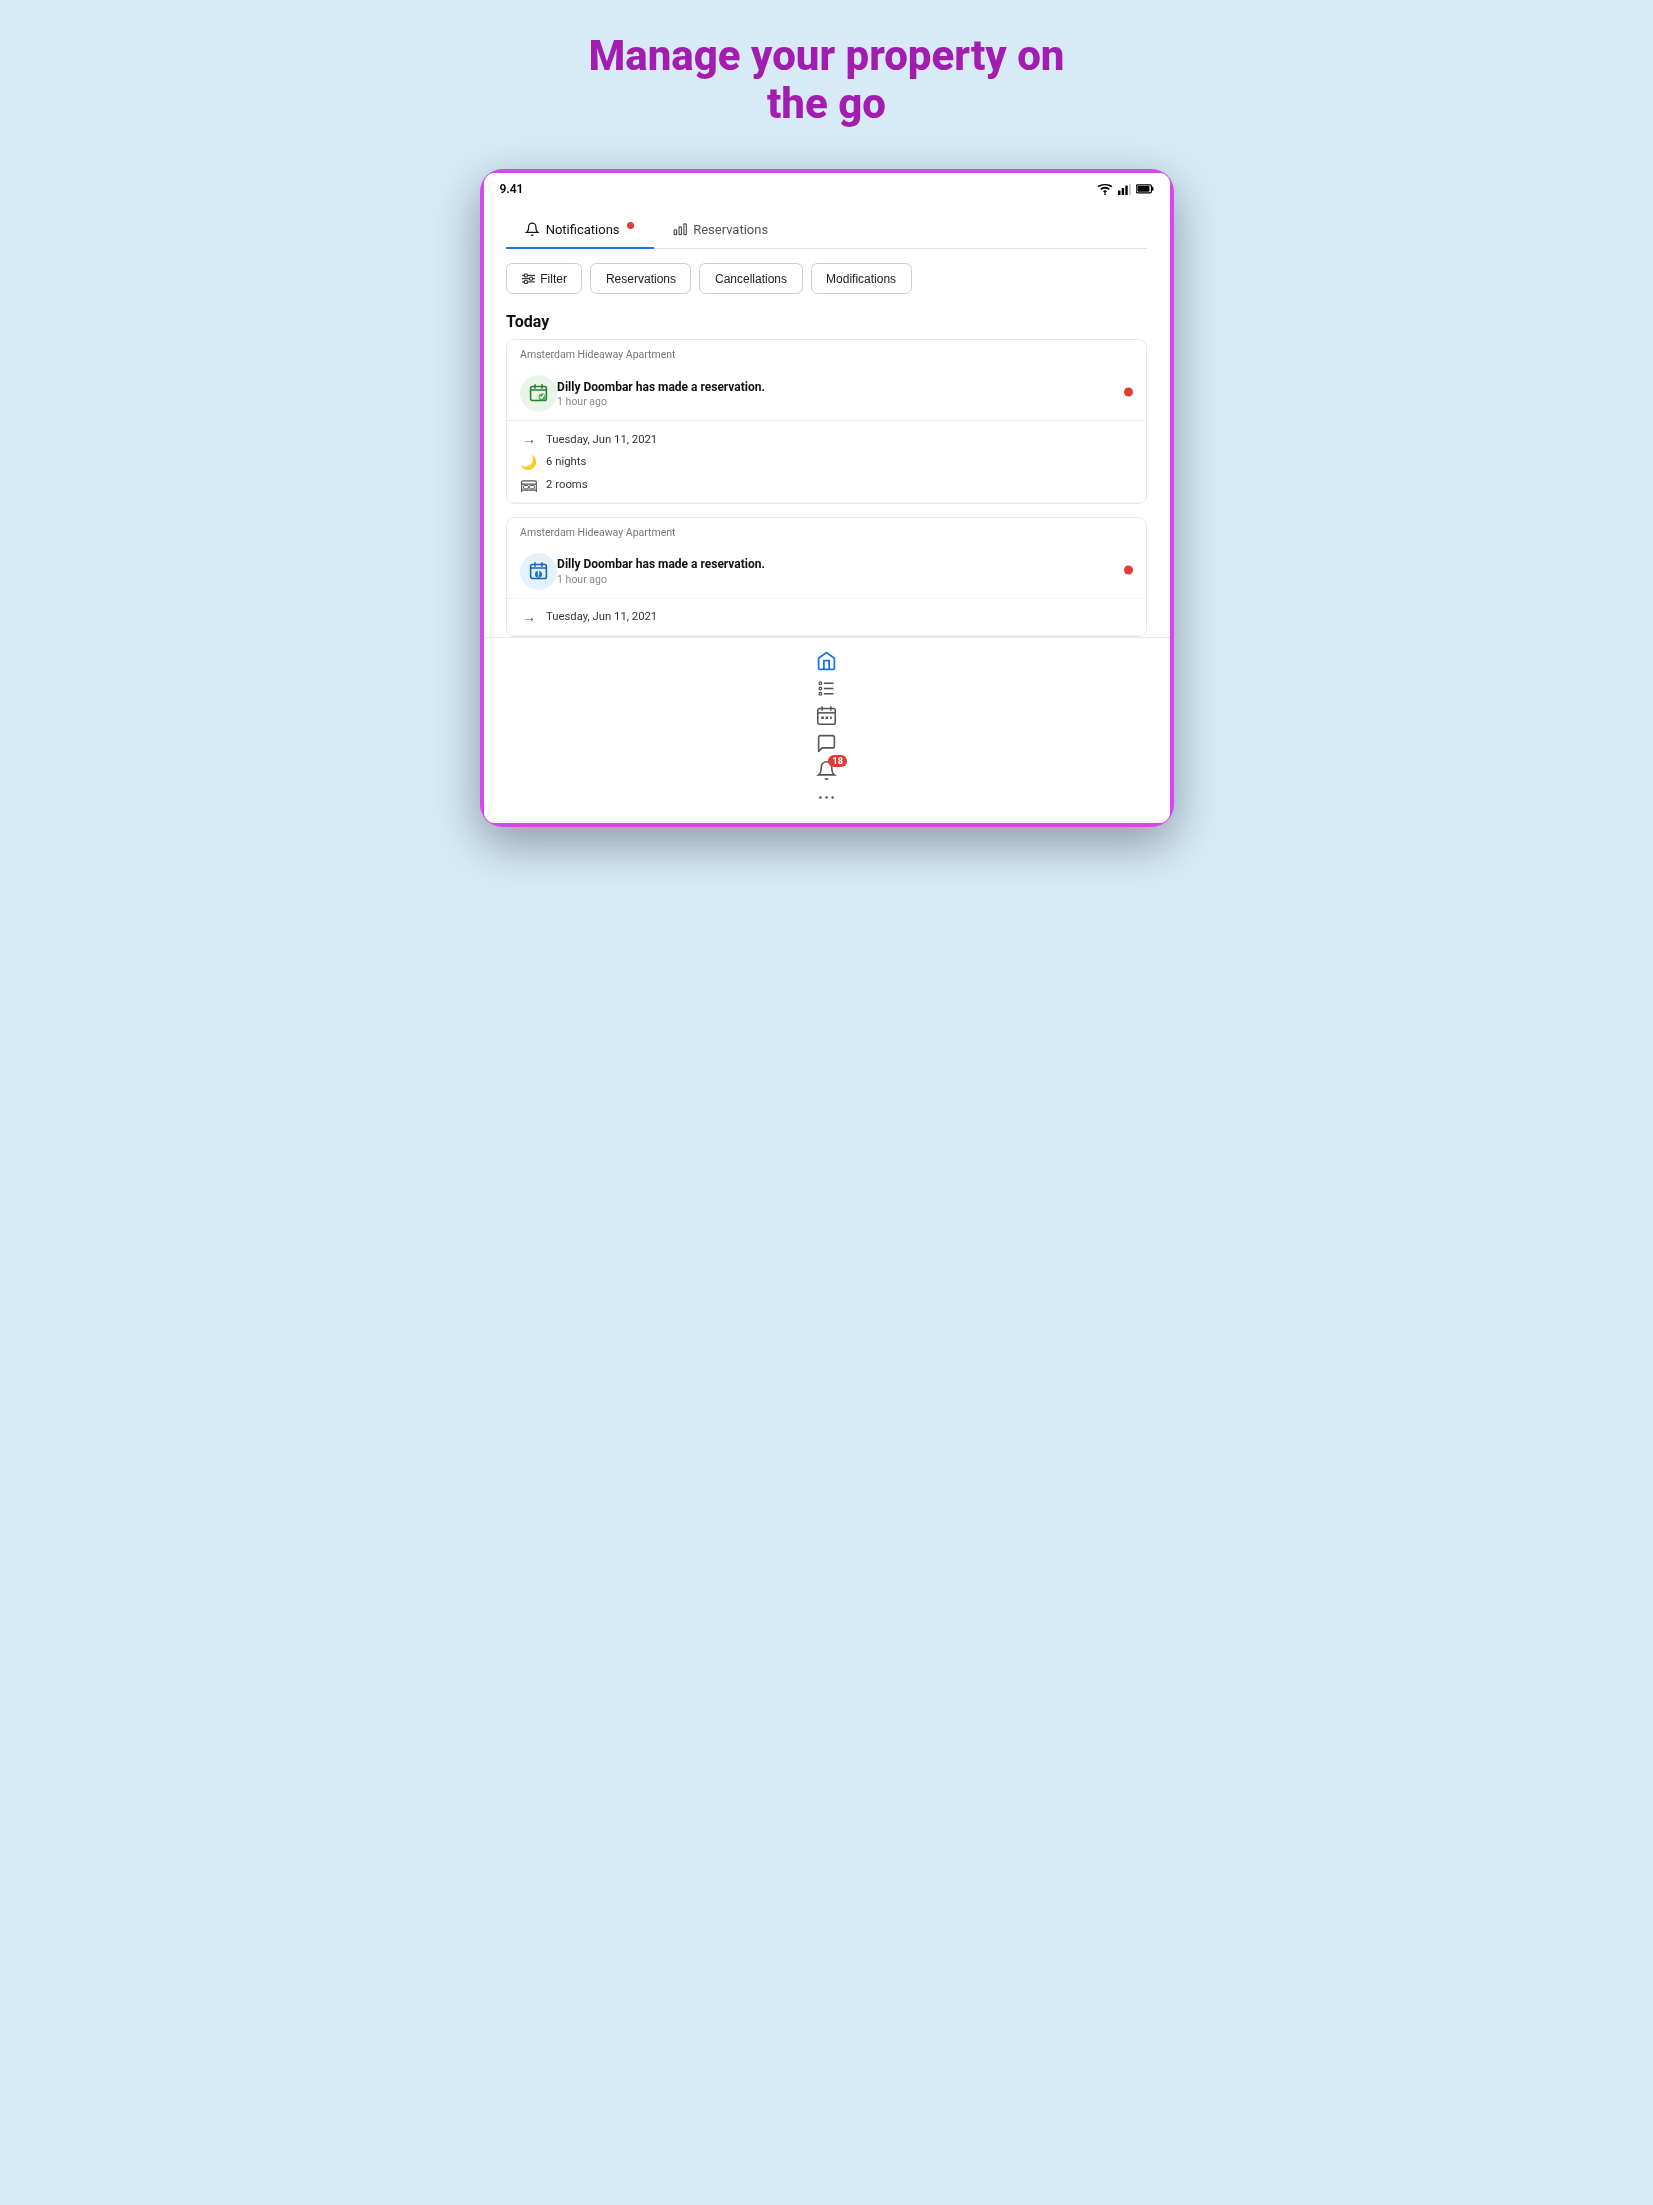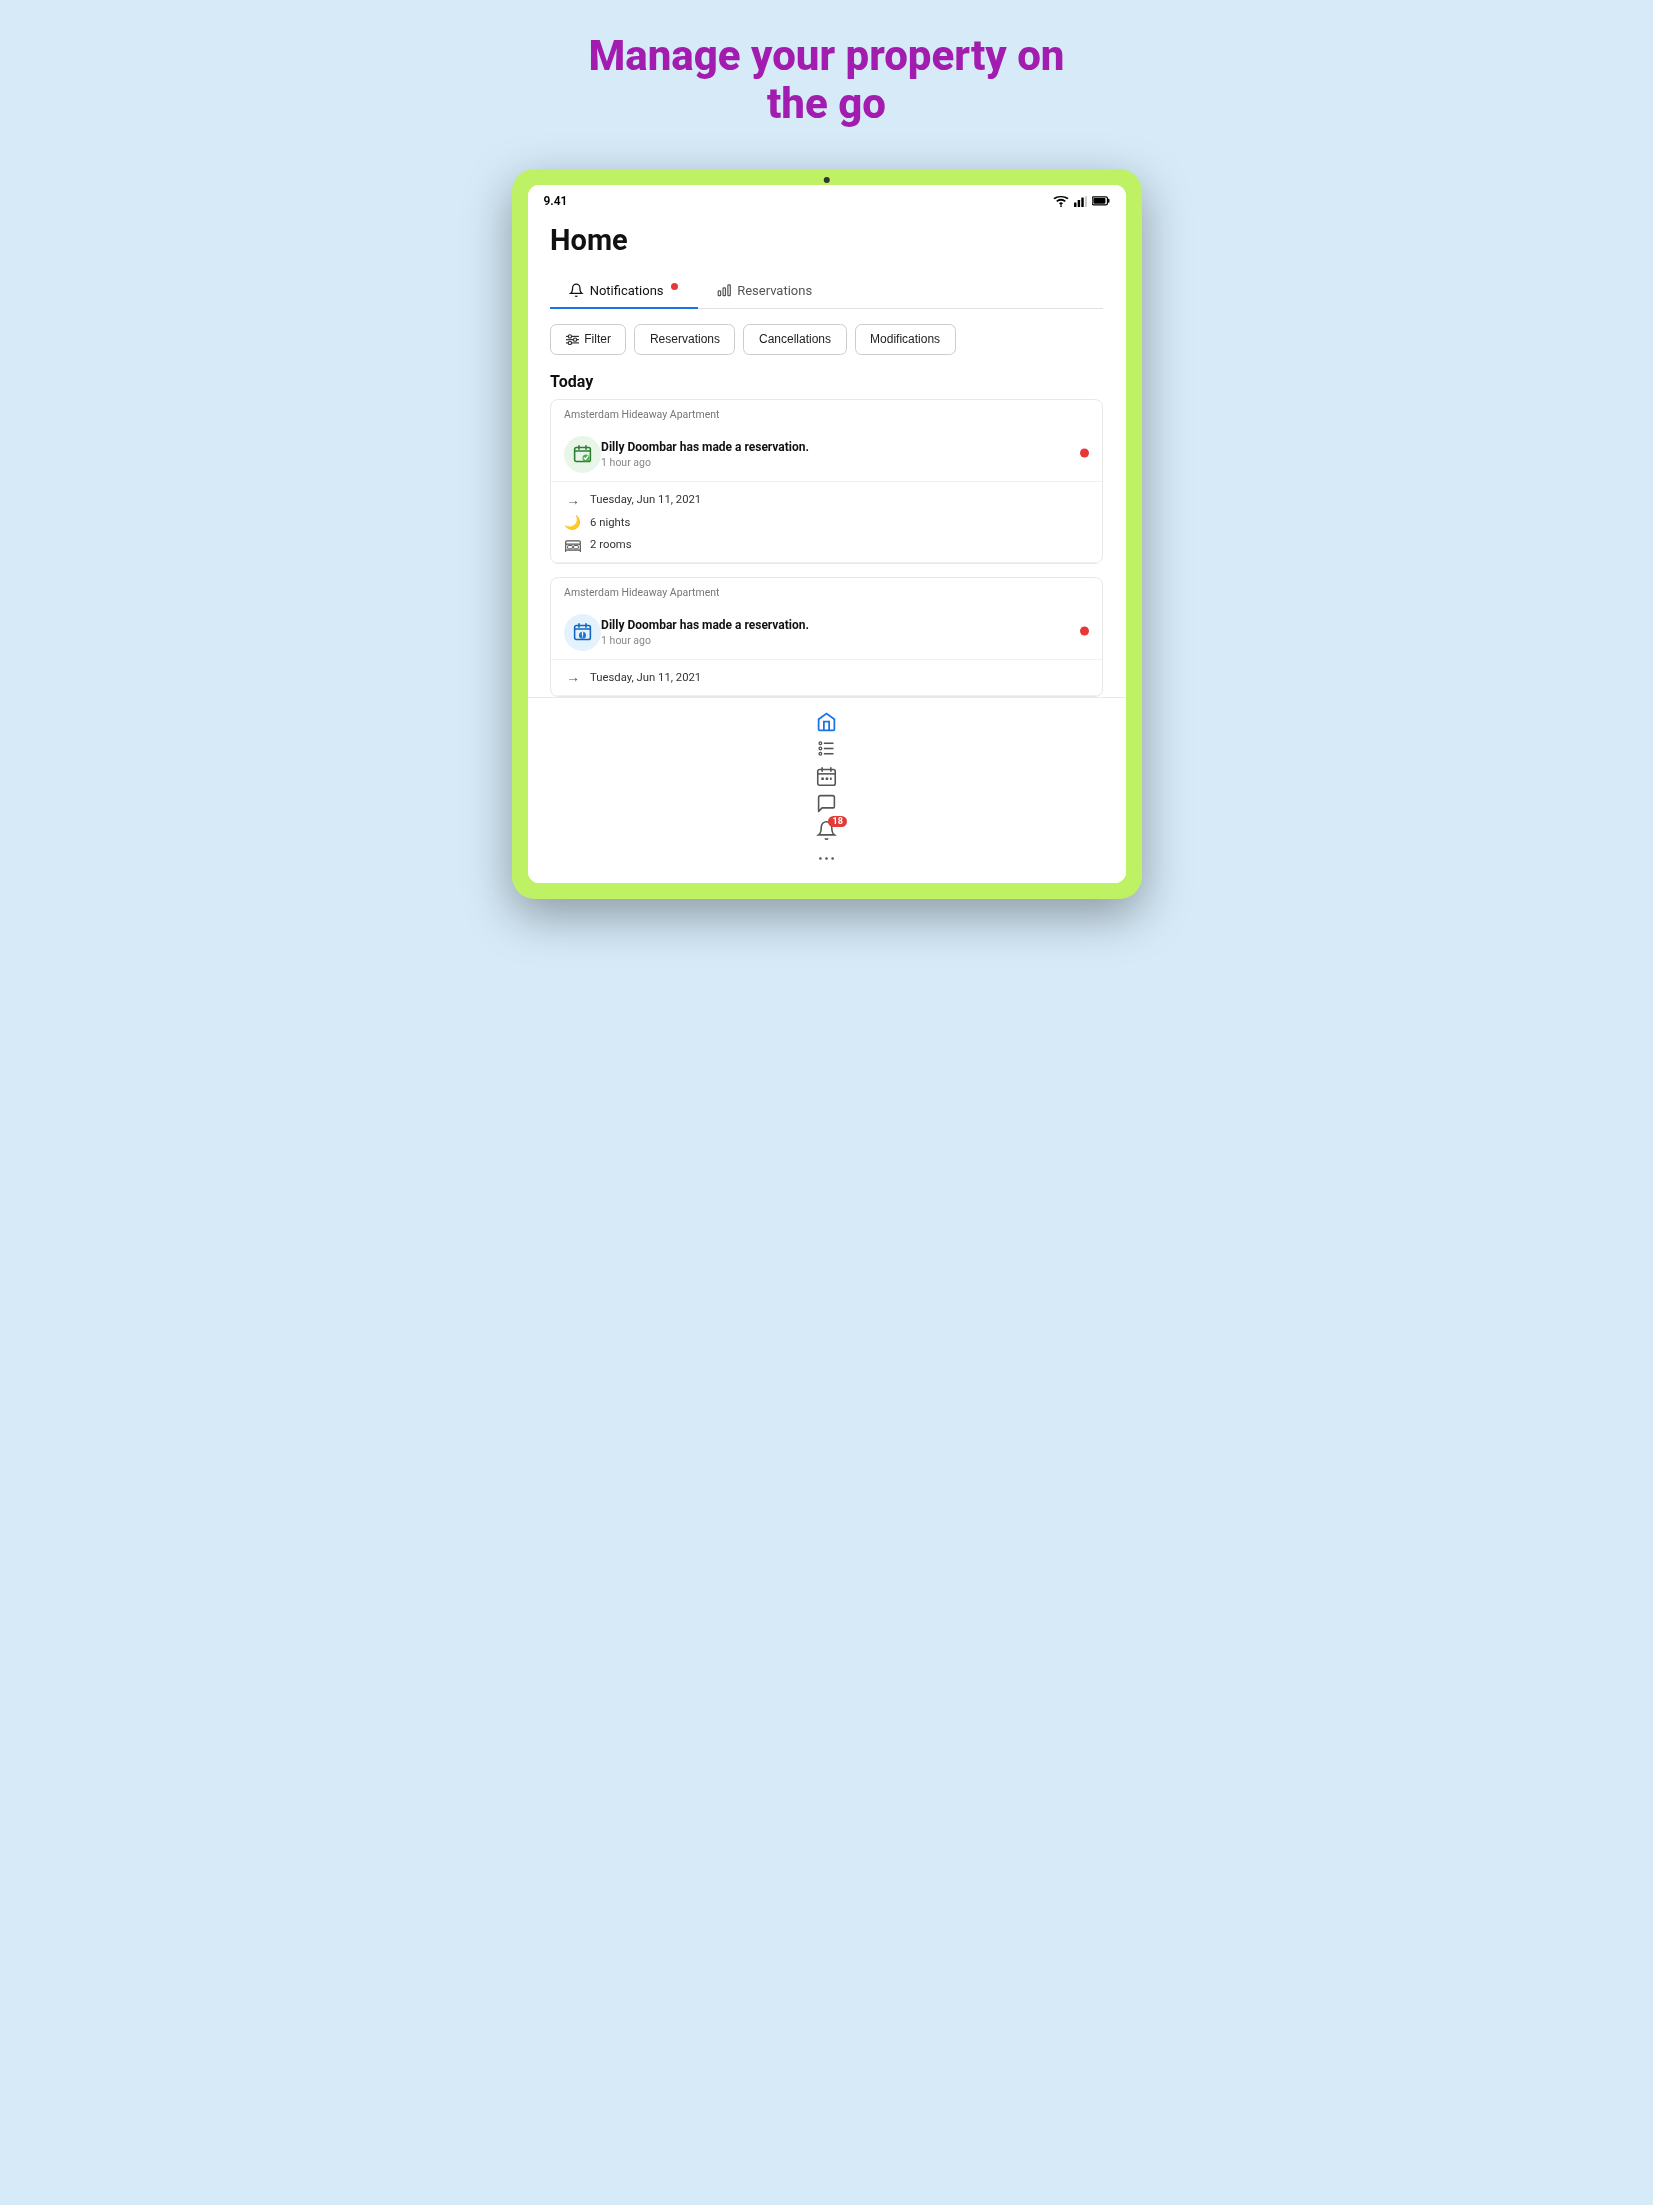"9.41" .tablet-frame { background: #bef264 -> #d946ef; padding: 16px -> 4px; width: 630px -> 694px }
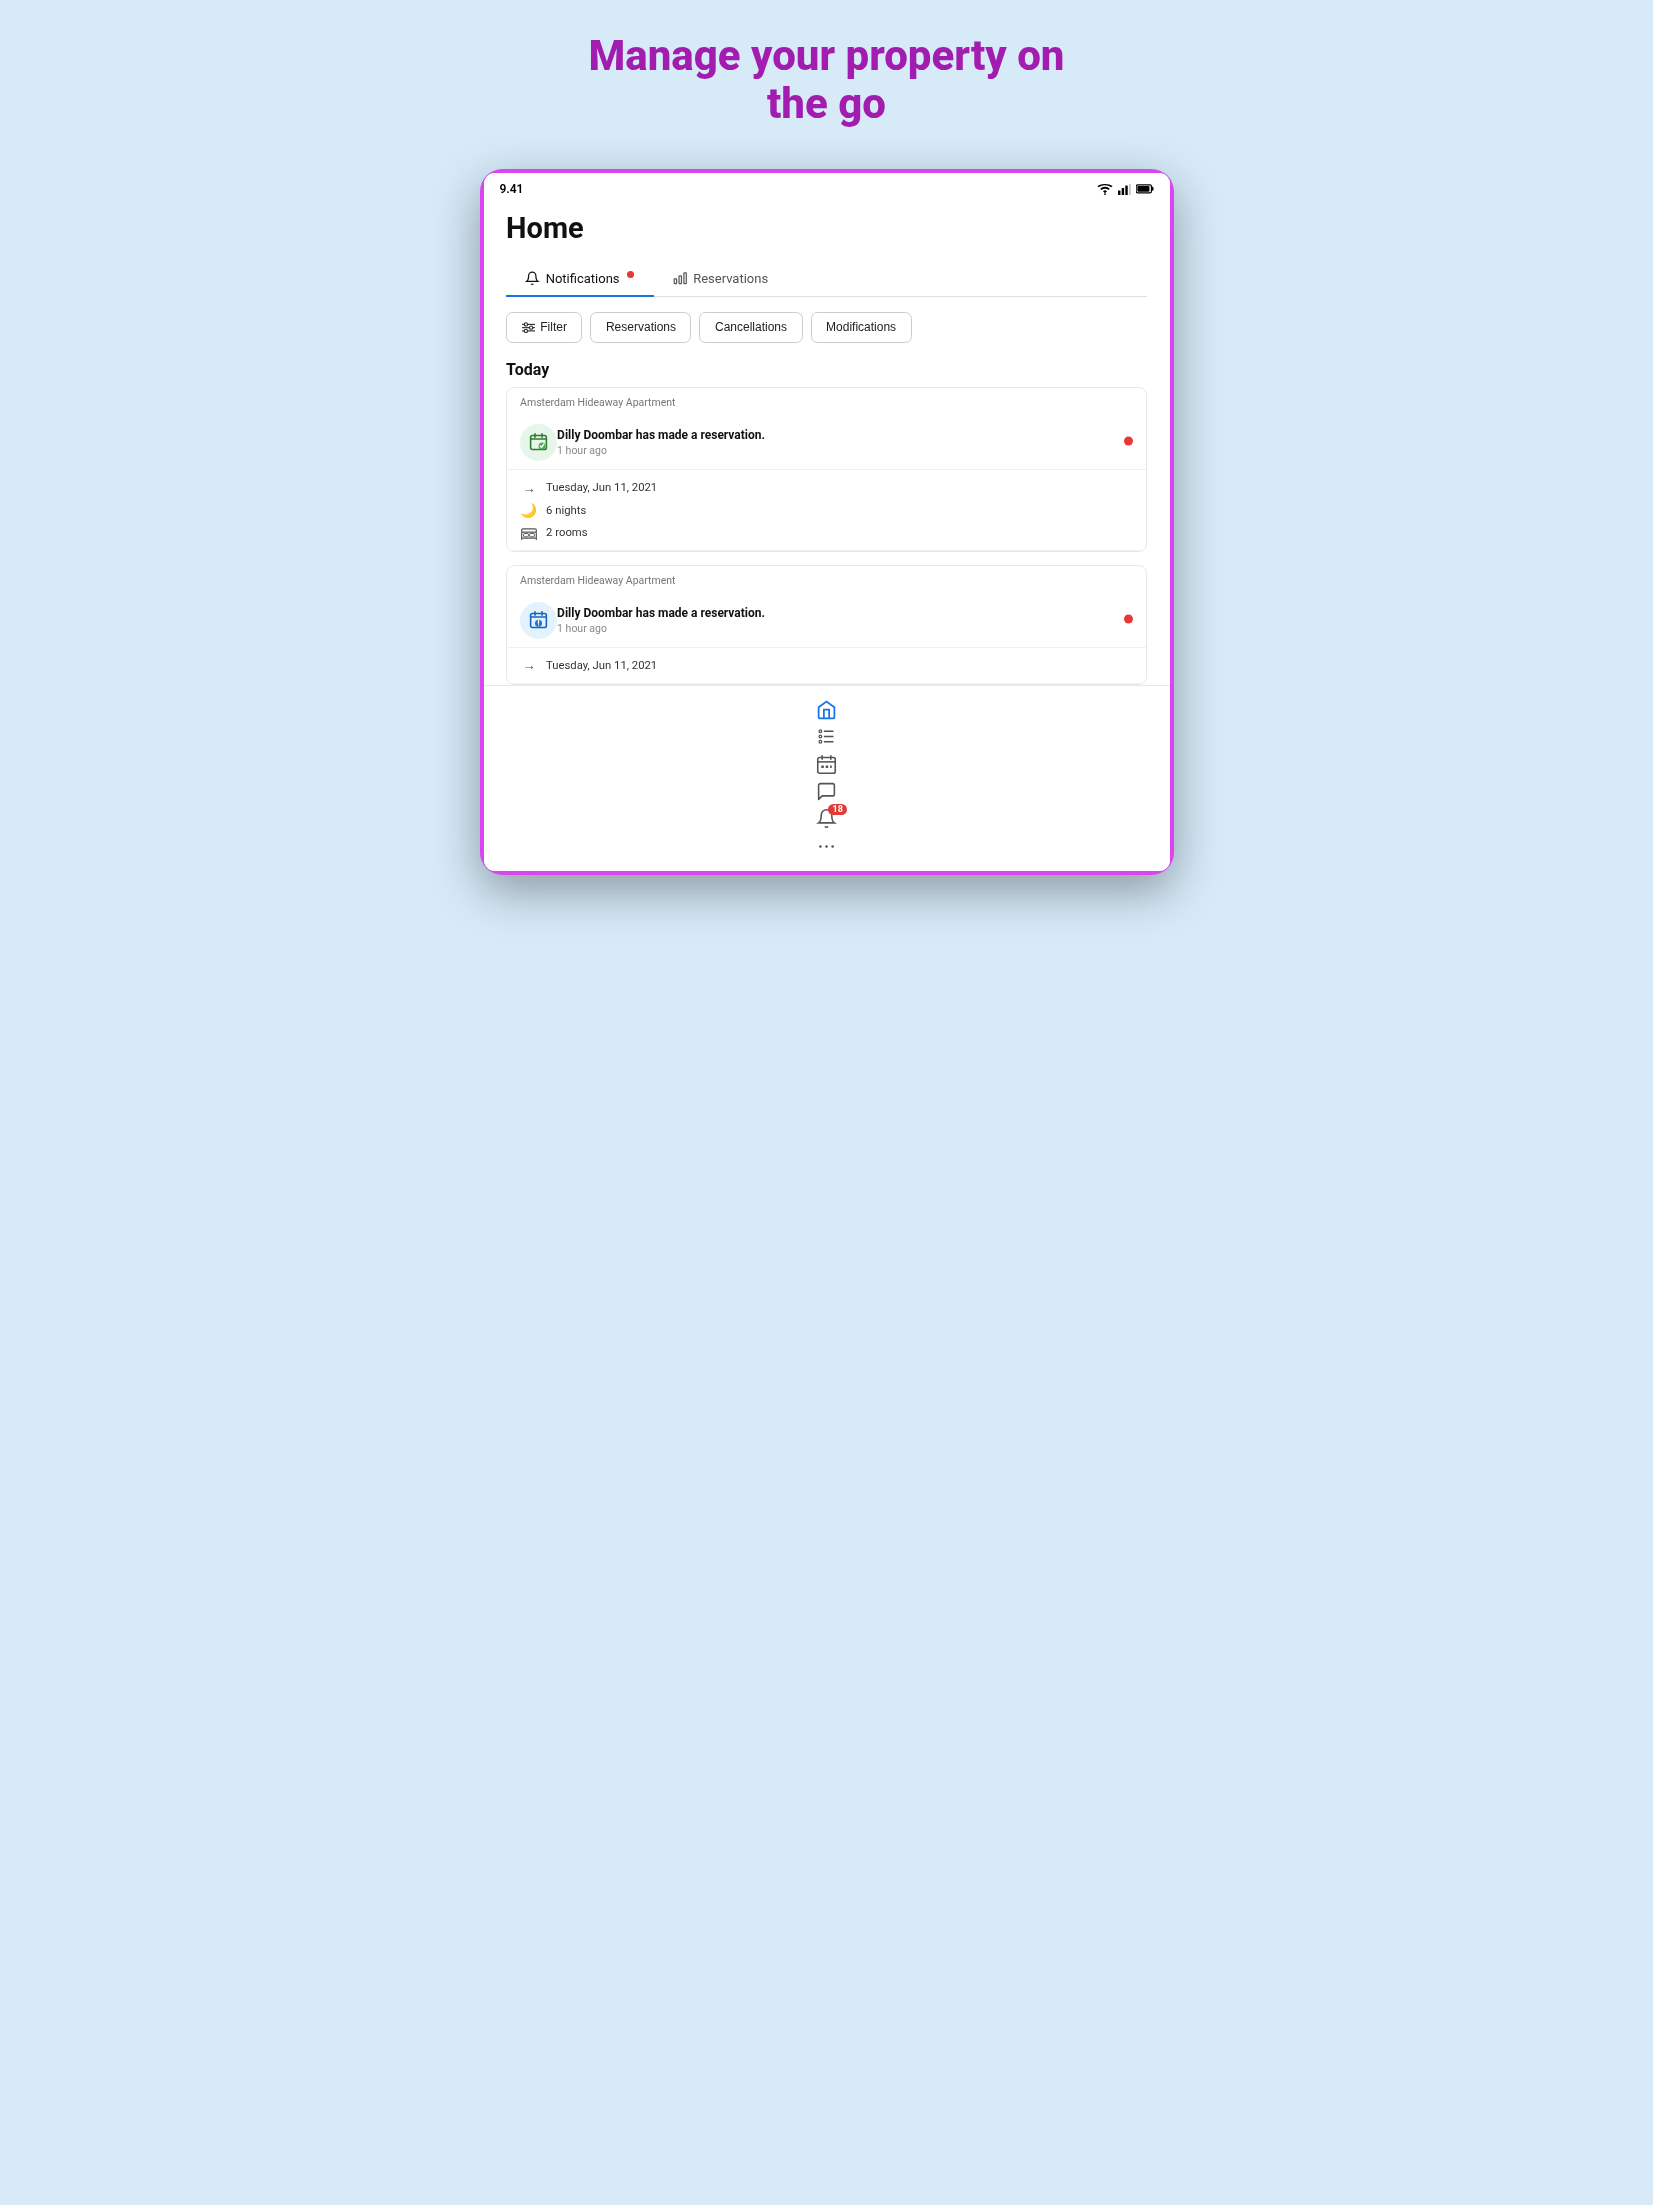"Home" div.page-title { html: <div>Home</div> -> none }
